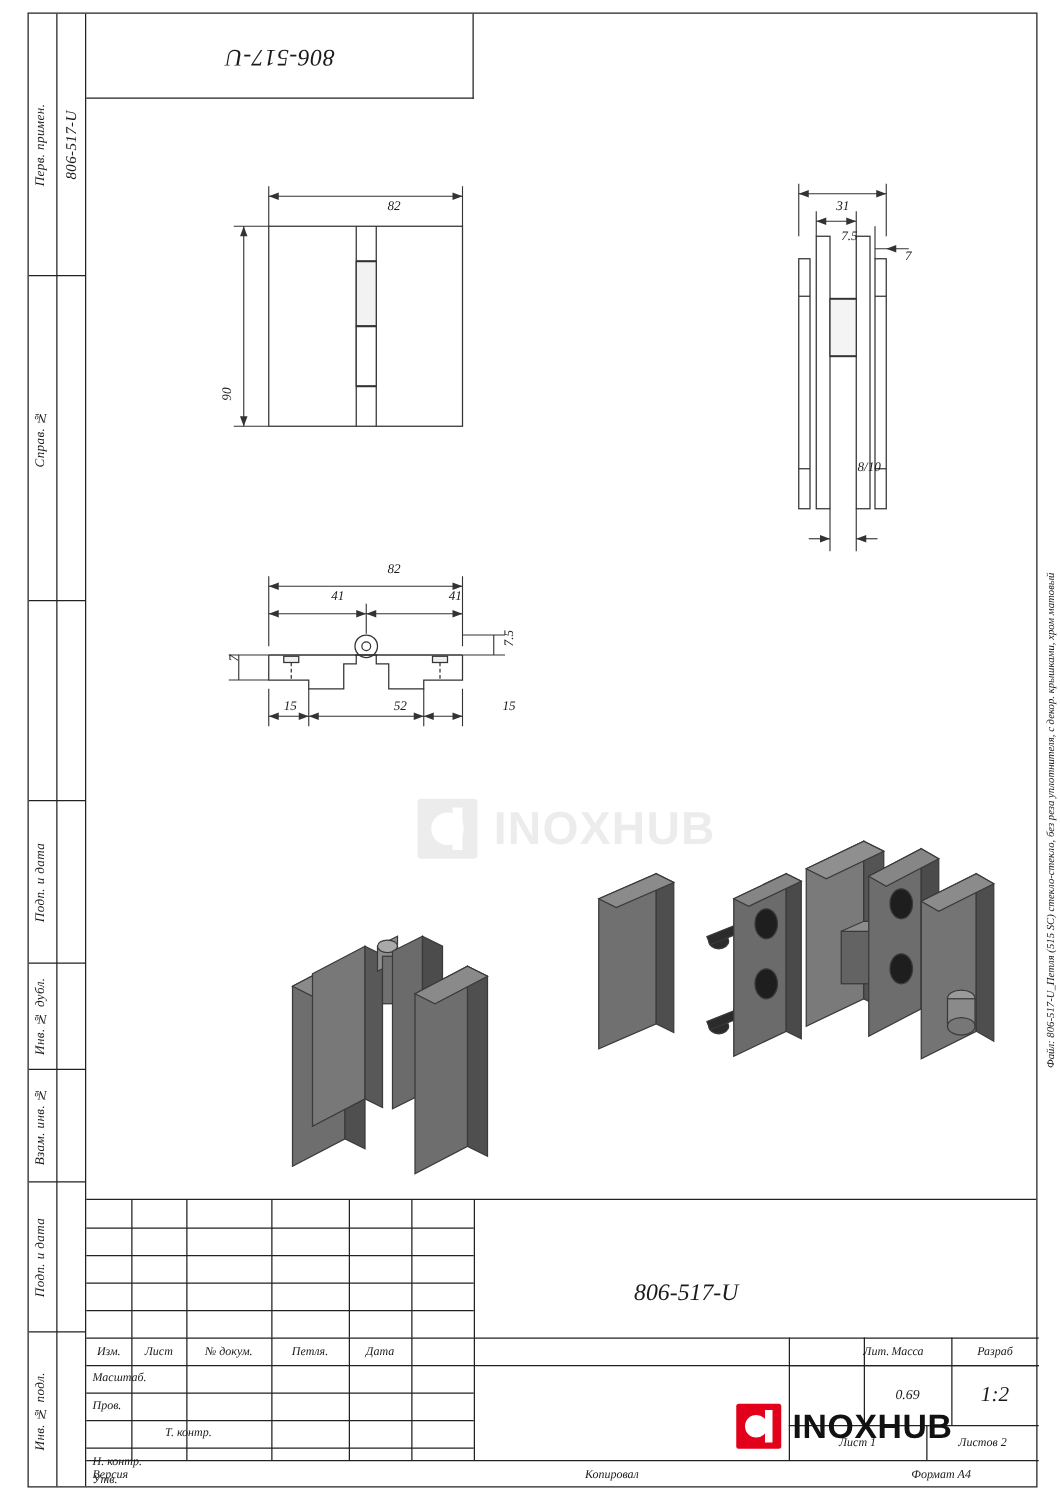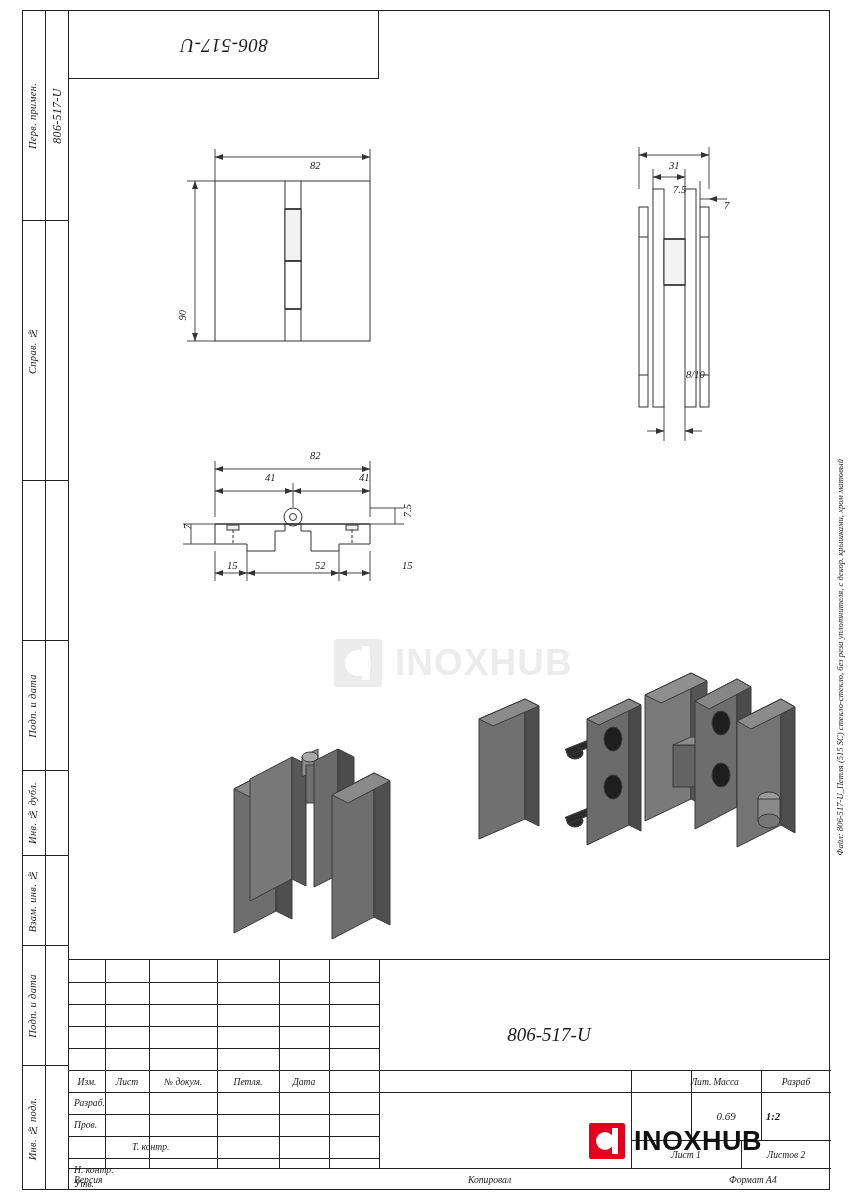"Разраб." div.tb-txt { text: Разраб -> Масштаб }
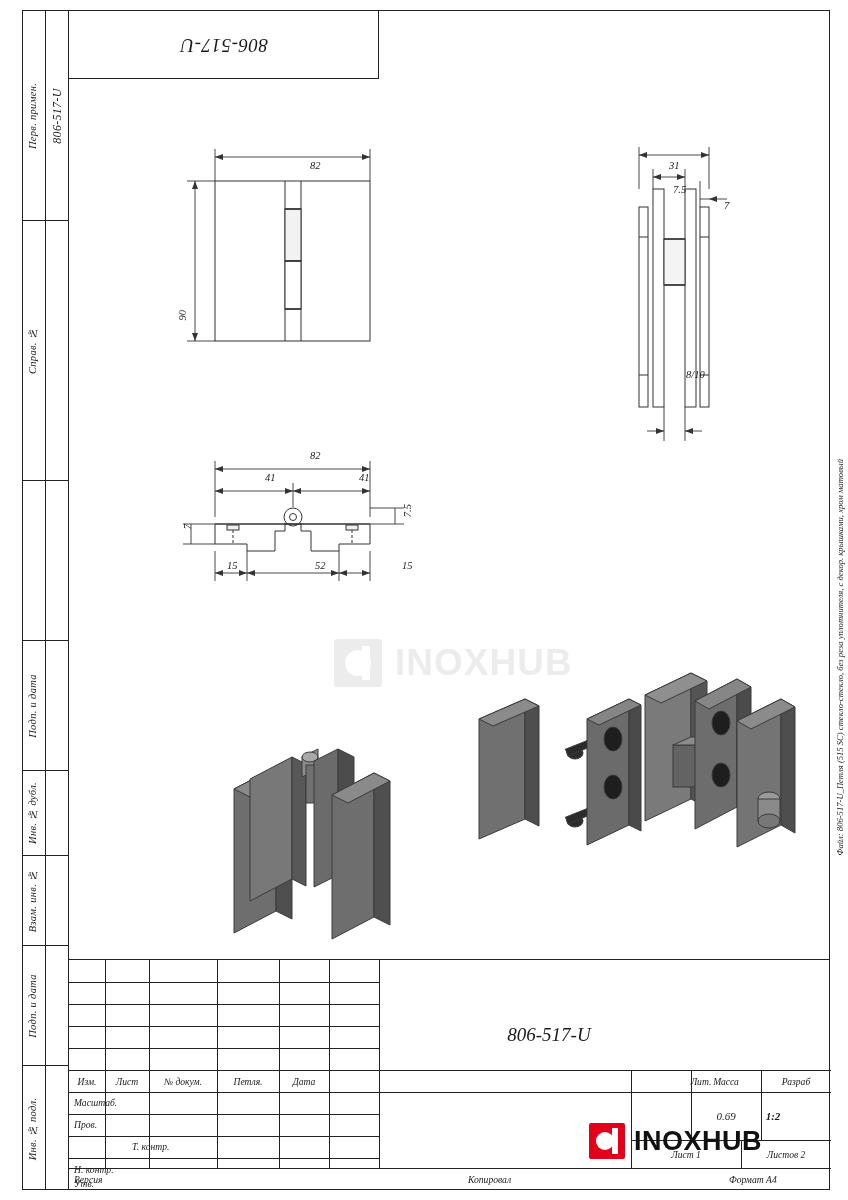"1:2" div.tb-c { font-size: 11px -> 17px; font-weight: bold -> none; left: 669px -> 692px }
